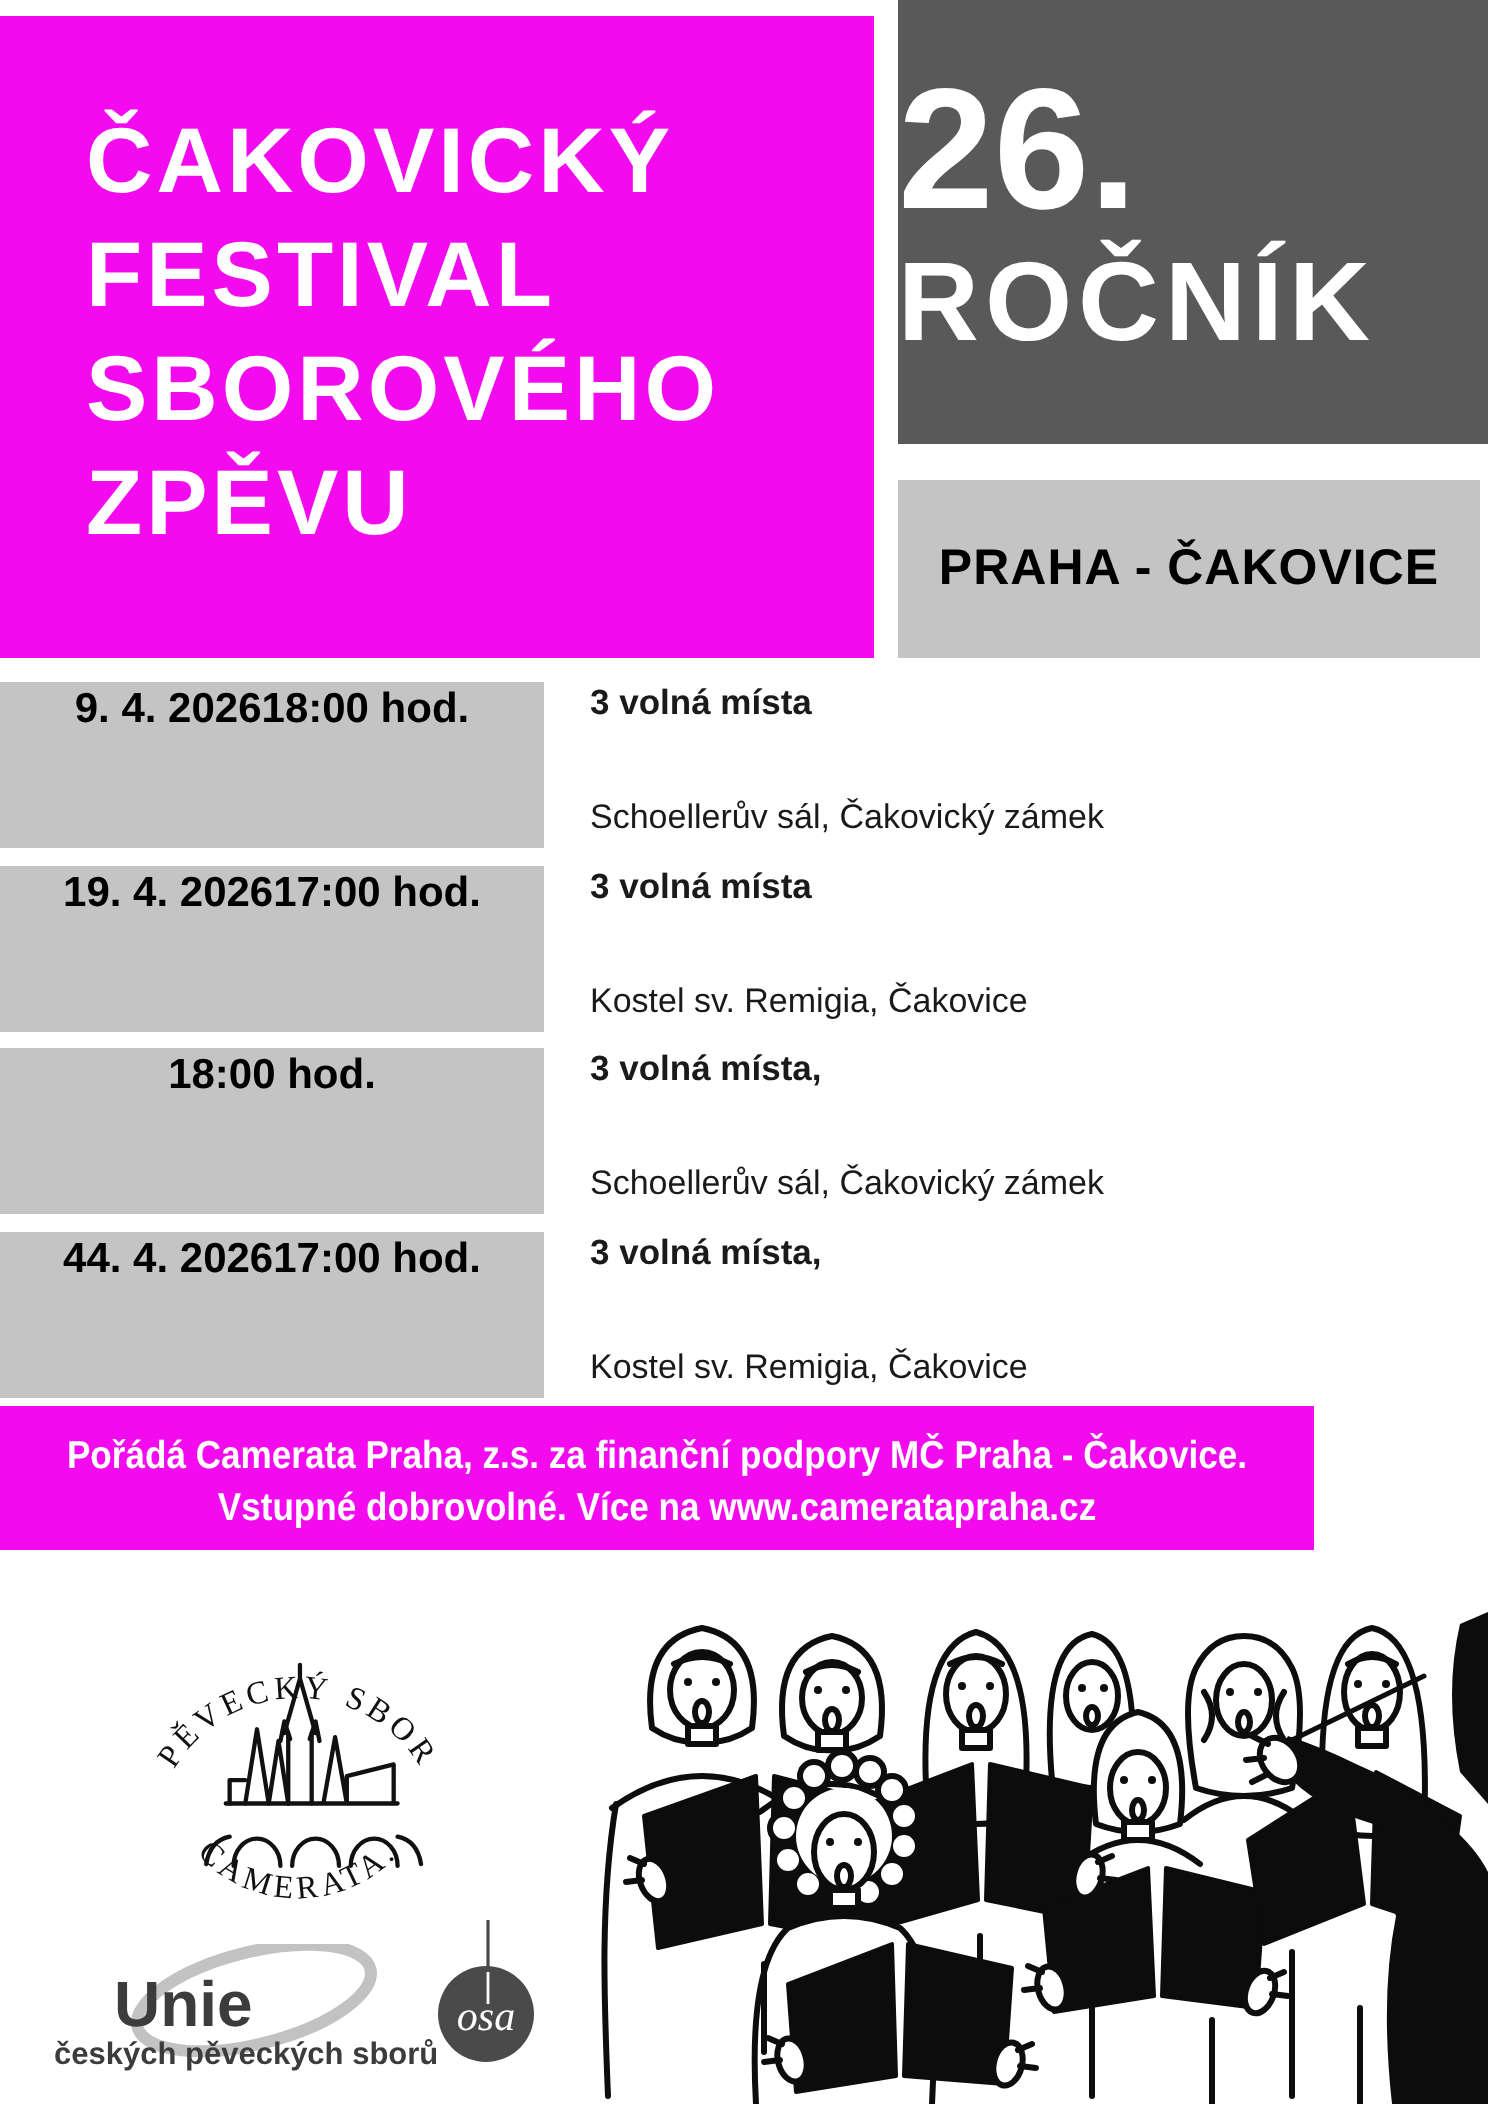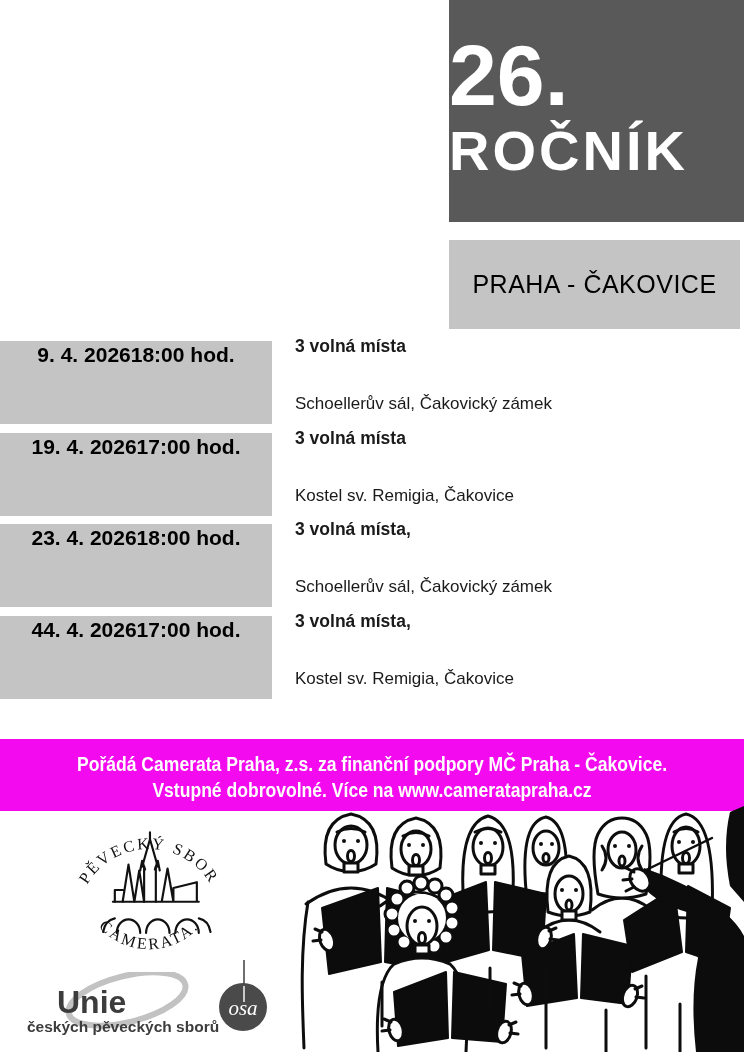"ČAKOVICKÝ" div.abs { html: none -> <div> <div>ČAKOVICKÝ</div> <div>FESTIVAL</div> <div>SBOROVÉHO</div> <div>ZPĚVU</div> </div> }
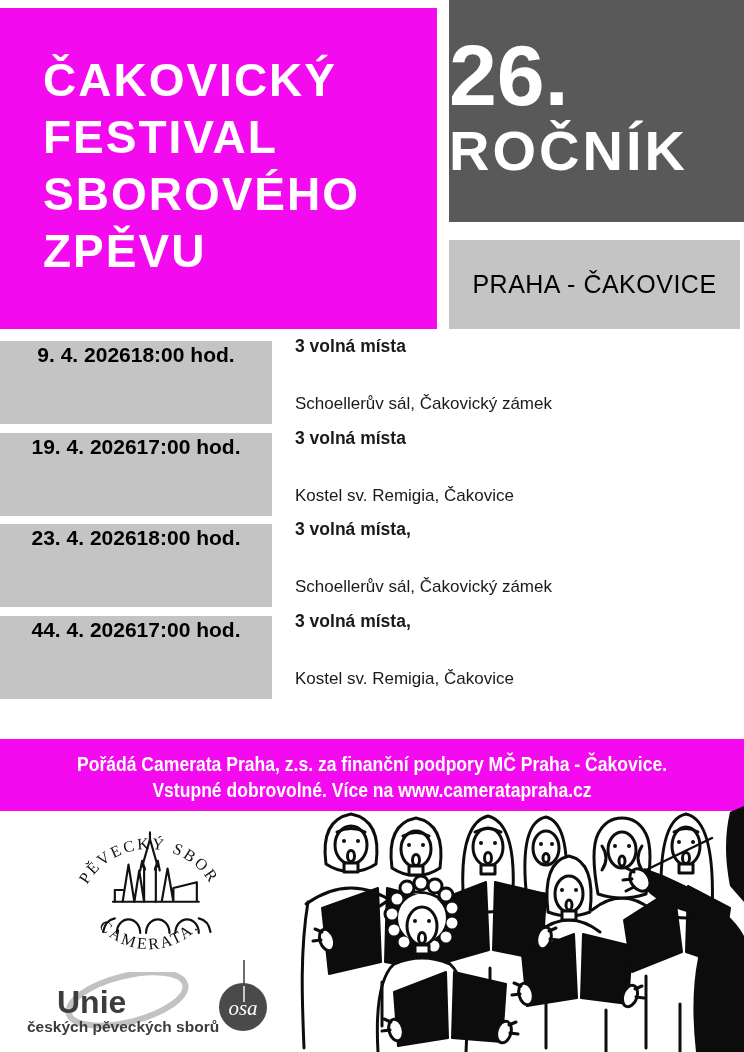"PRAHA - ČAKOVICE" .location-block { font-weight: normal -> bold }
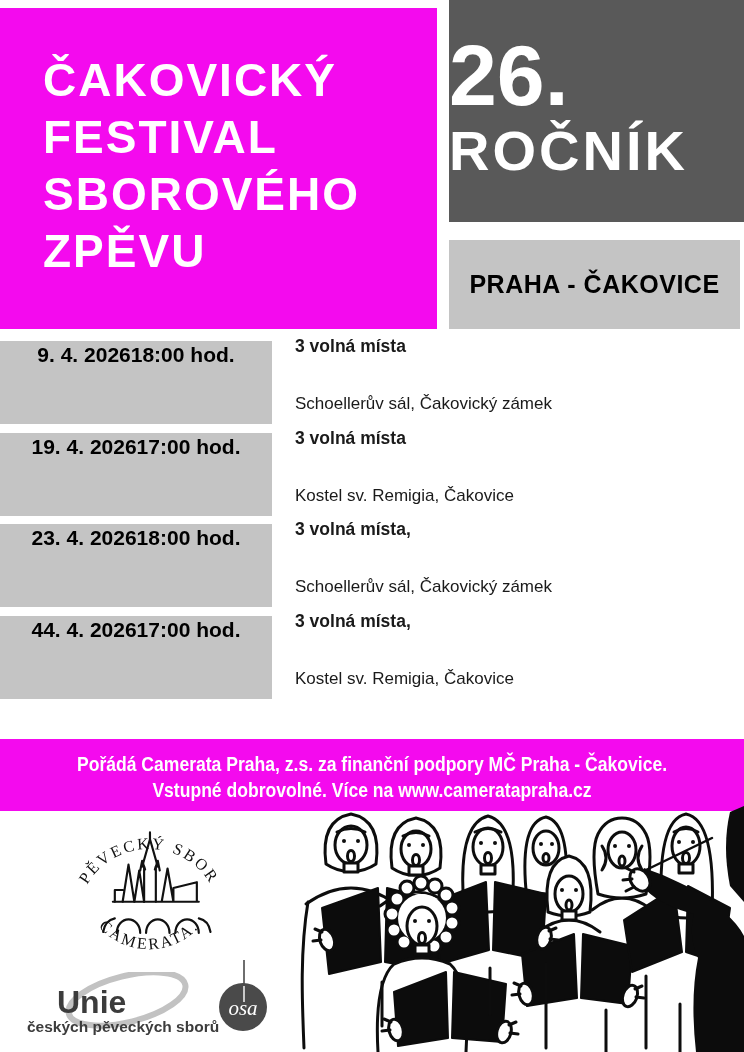"3 volná místa" .info-block { justify-content: flex-end -> center }
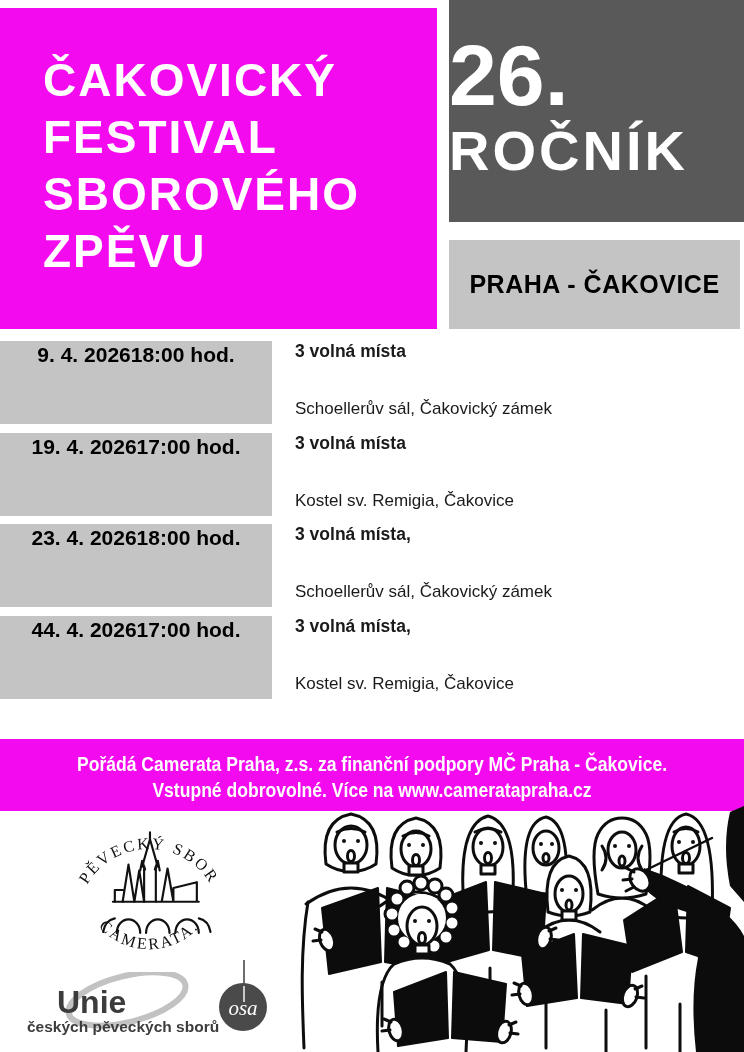"23. 4. 2026" div { html: <div>23. 4. 2026</div> -> none }
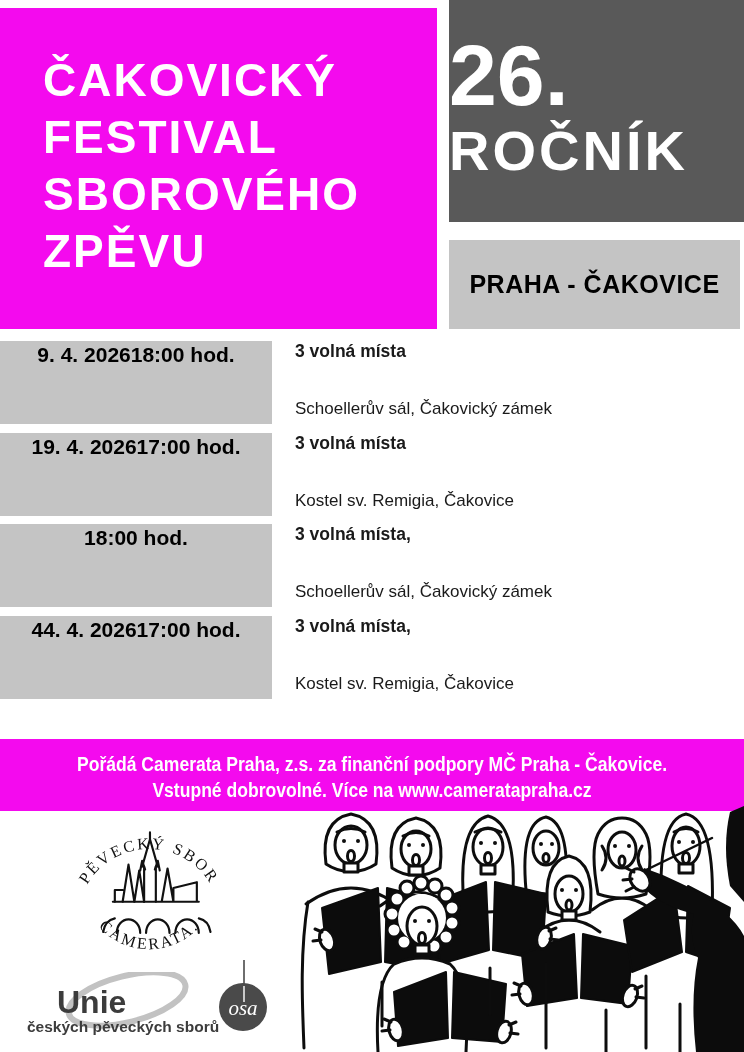"Pořádá Camerata Praha, z.s. za" .banner { top: 739px -> 703px; width: 744px -> 657px }
